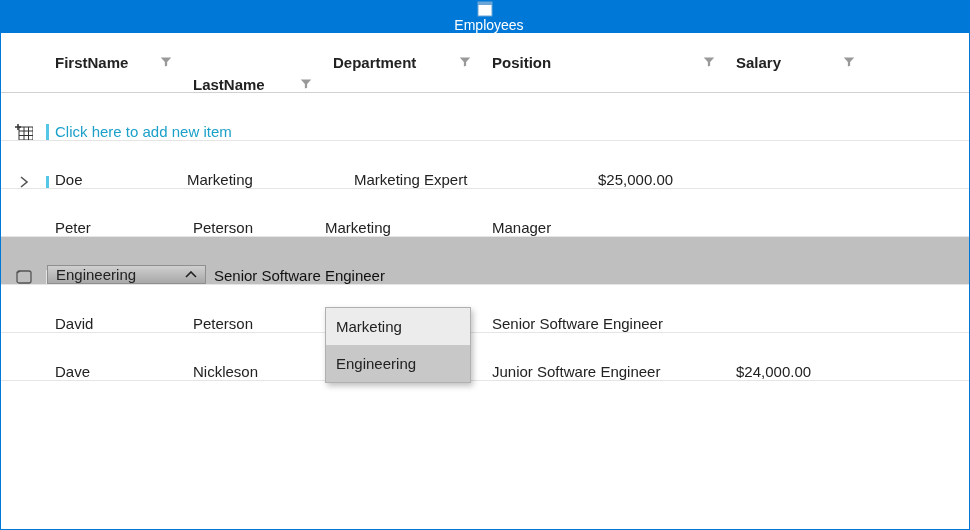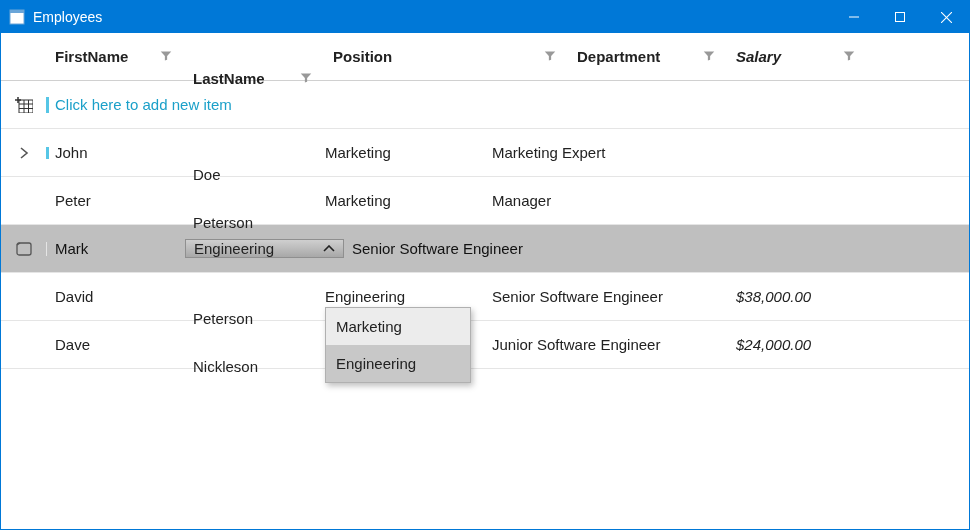"Employees" .titlebar { flex-direction: none -> column }
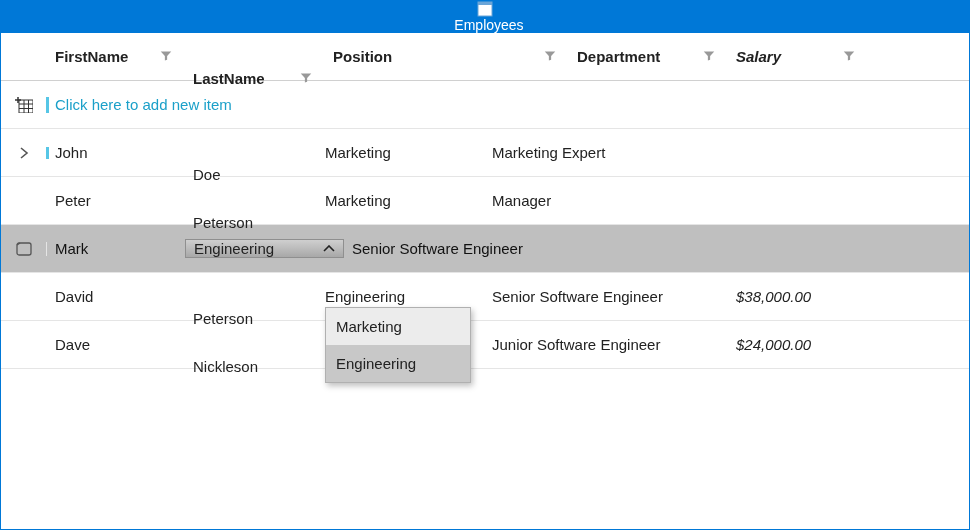"FirstName" .header-row { height: 48px -> 60px }
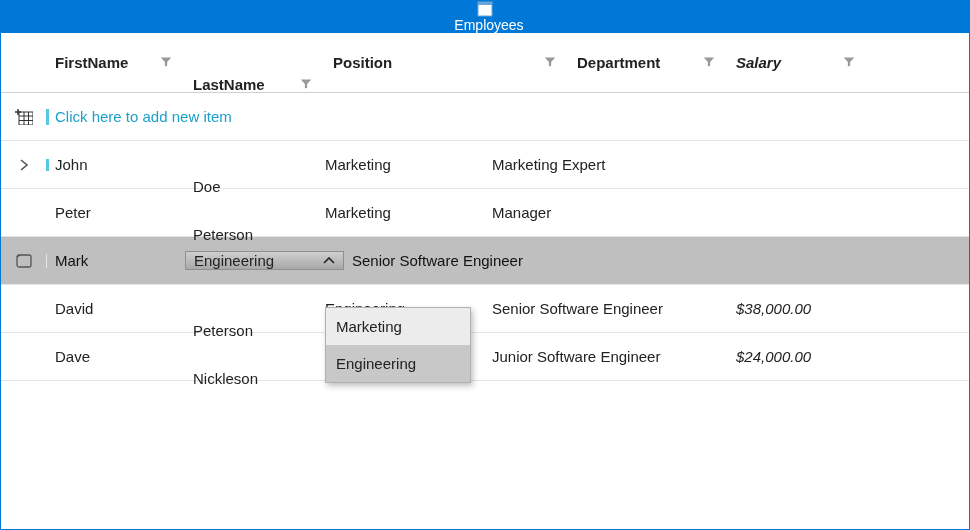"Position" div.header-cell { order: before "Department" -> after "Department" }
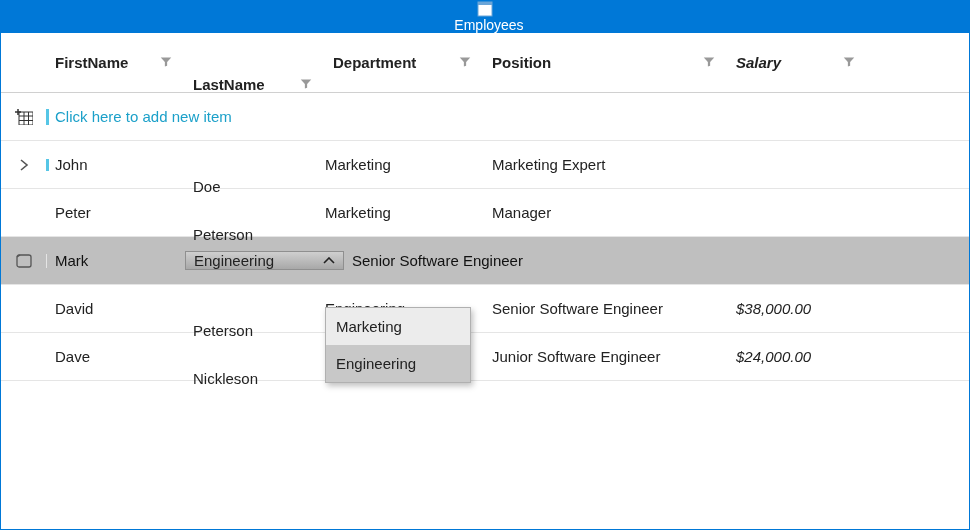"Salary" .col-salary { font-style: italic -> none }
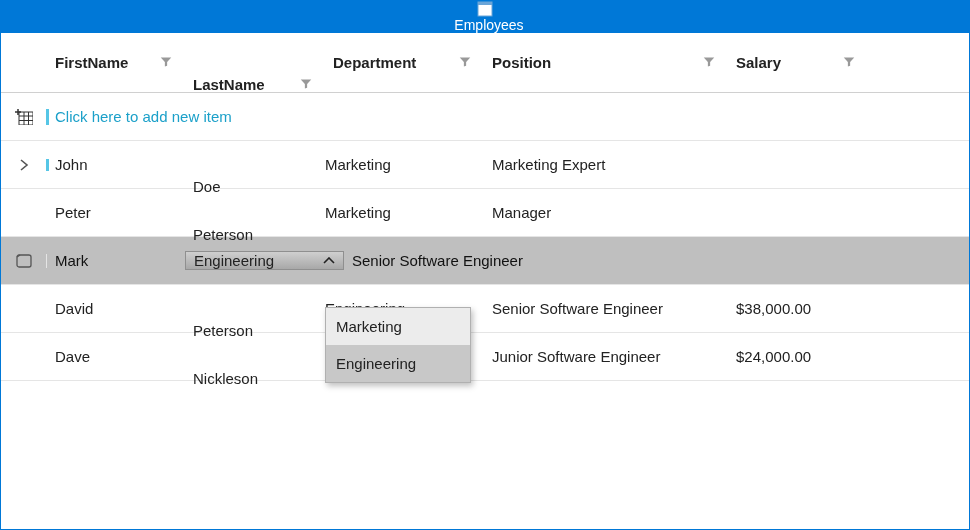"Click here to add new" .new-row, .data-row { align-items: center -> flex-end }
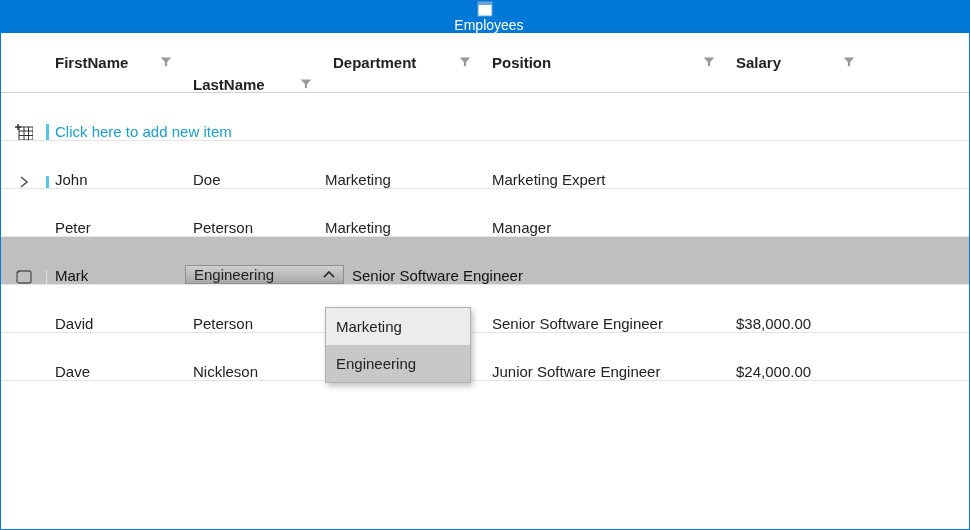"John" div.cell { html: <div>John</div> -> none }
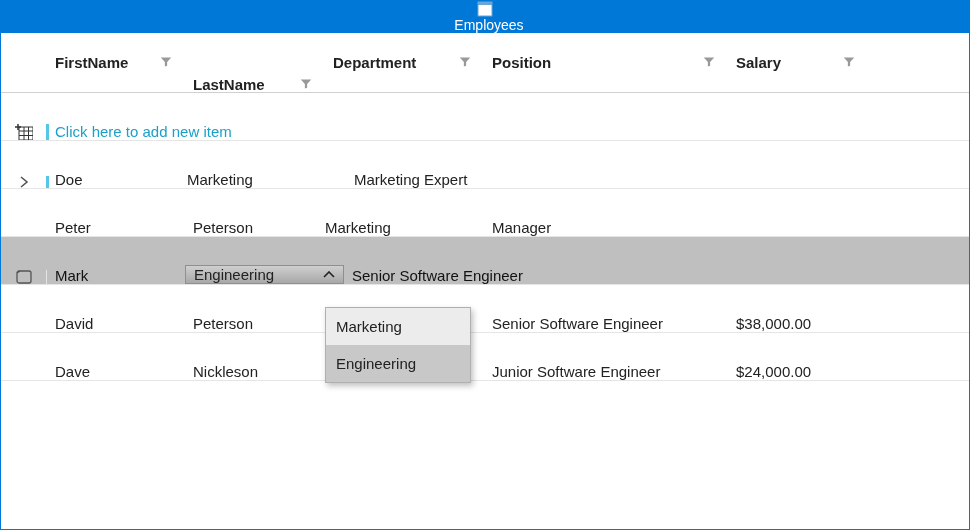"$25,000.00" div.cell { html: none -> <div>$25,000.00</div> }
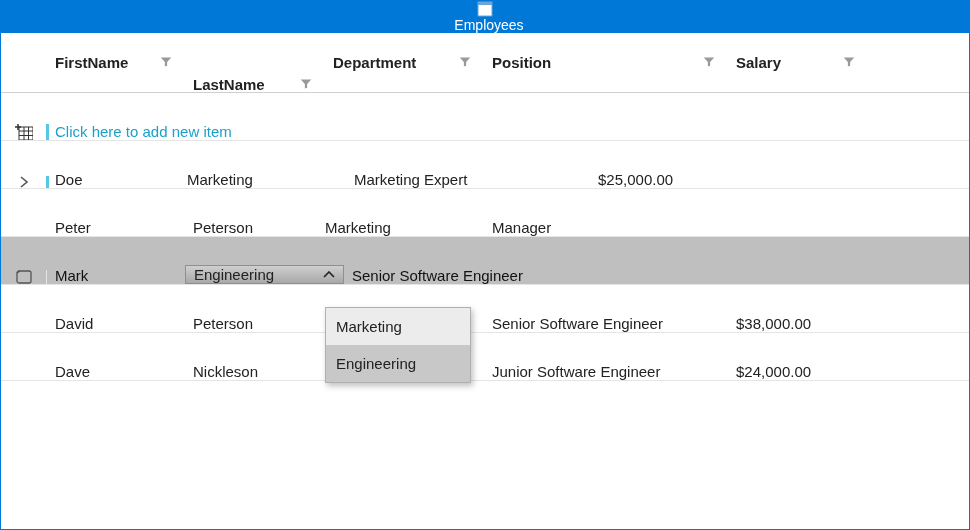"Mark" div.cell { html: <div>Mark</div> -> none }
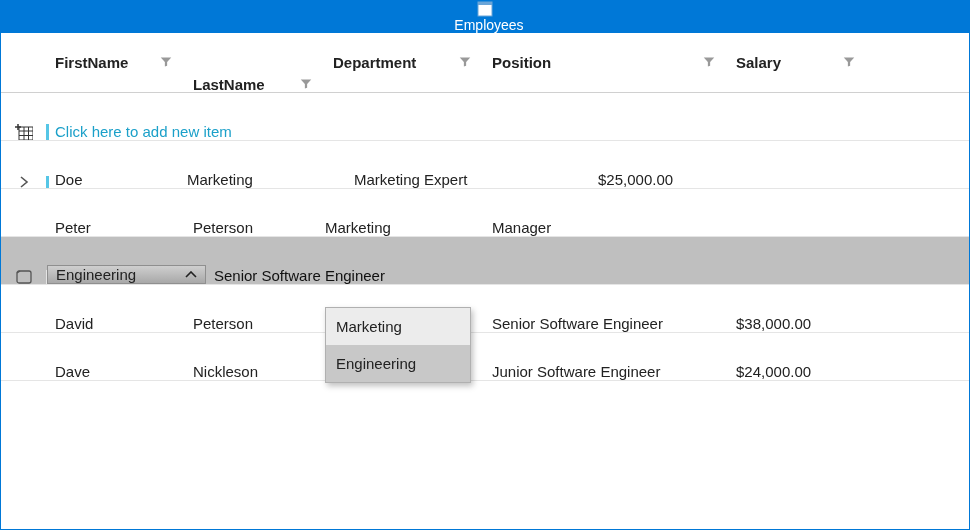"$38,000.00" div.cell { html: <div>$38,000.00</div> -> none }
